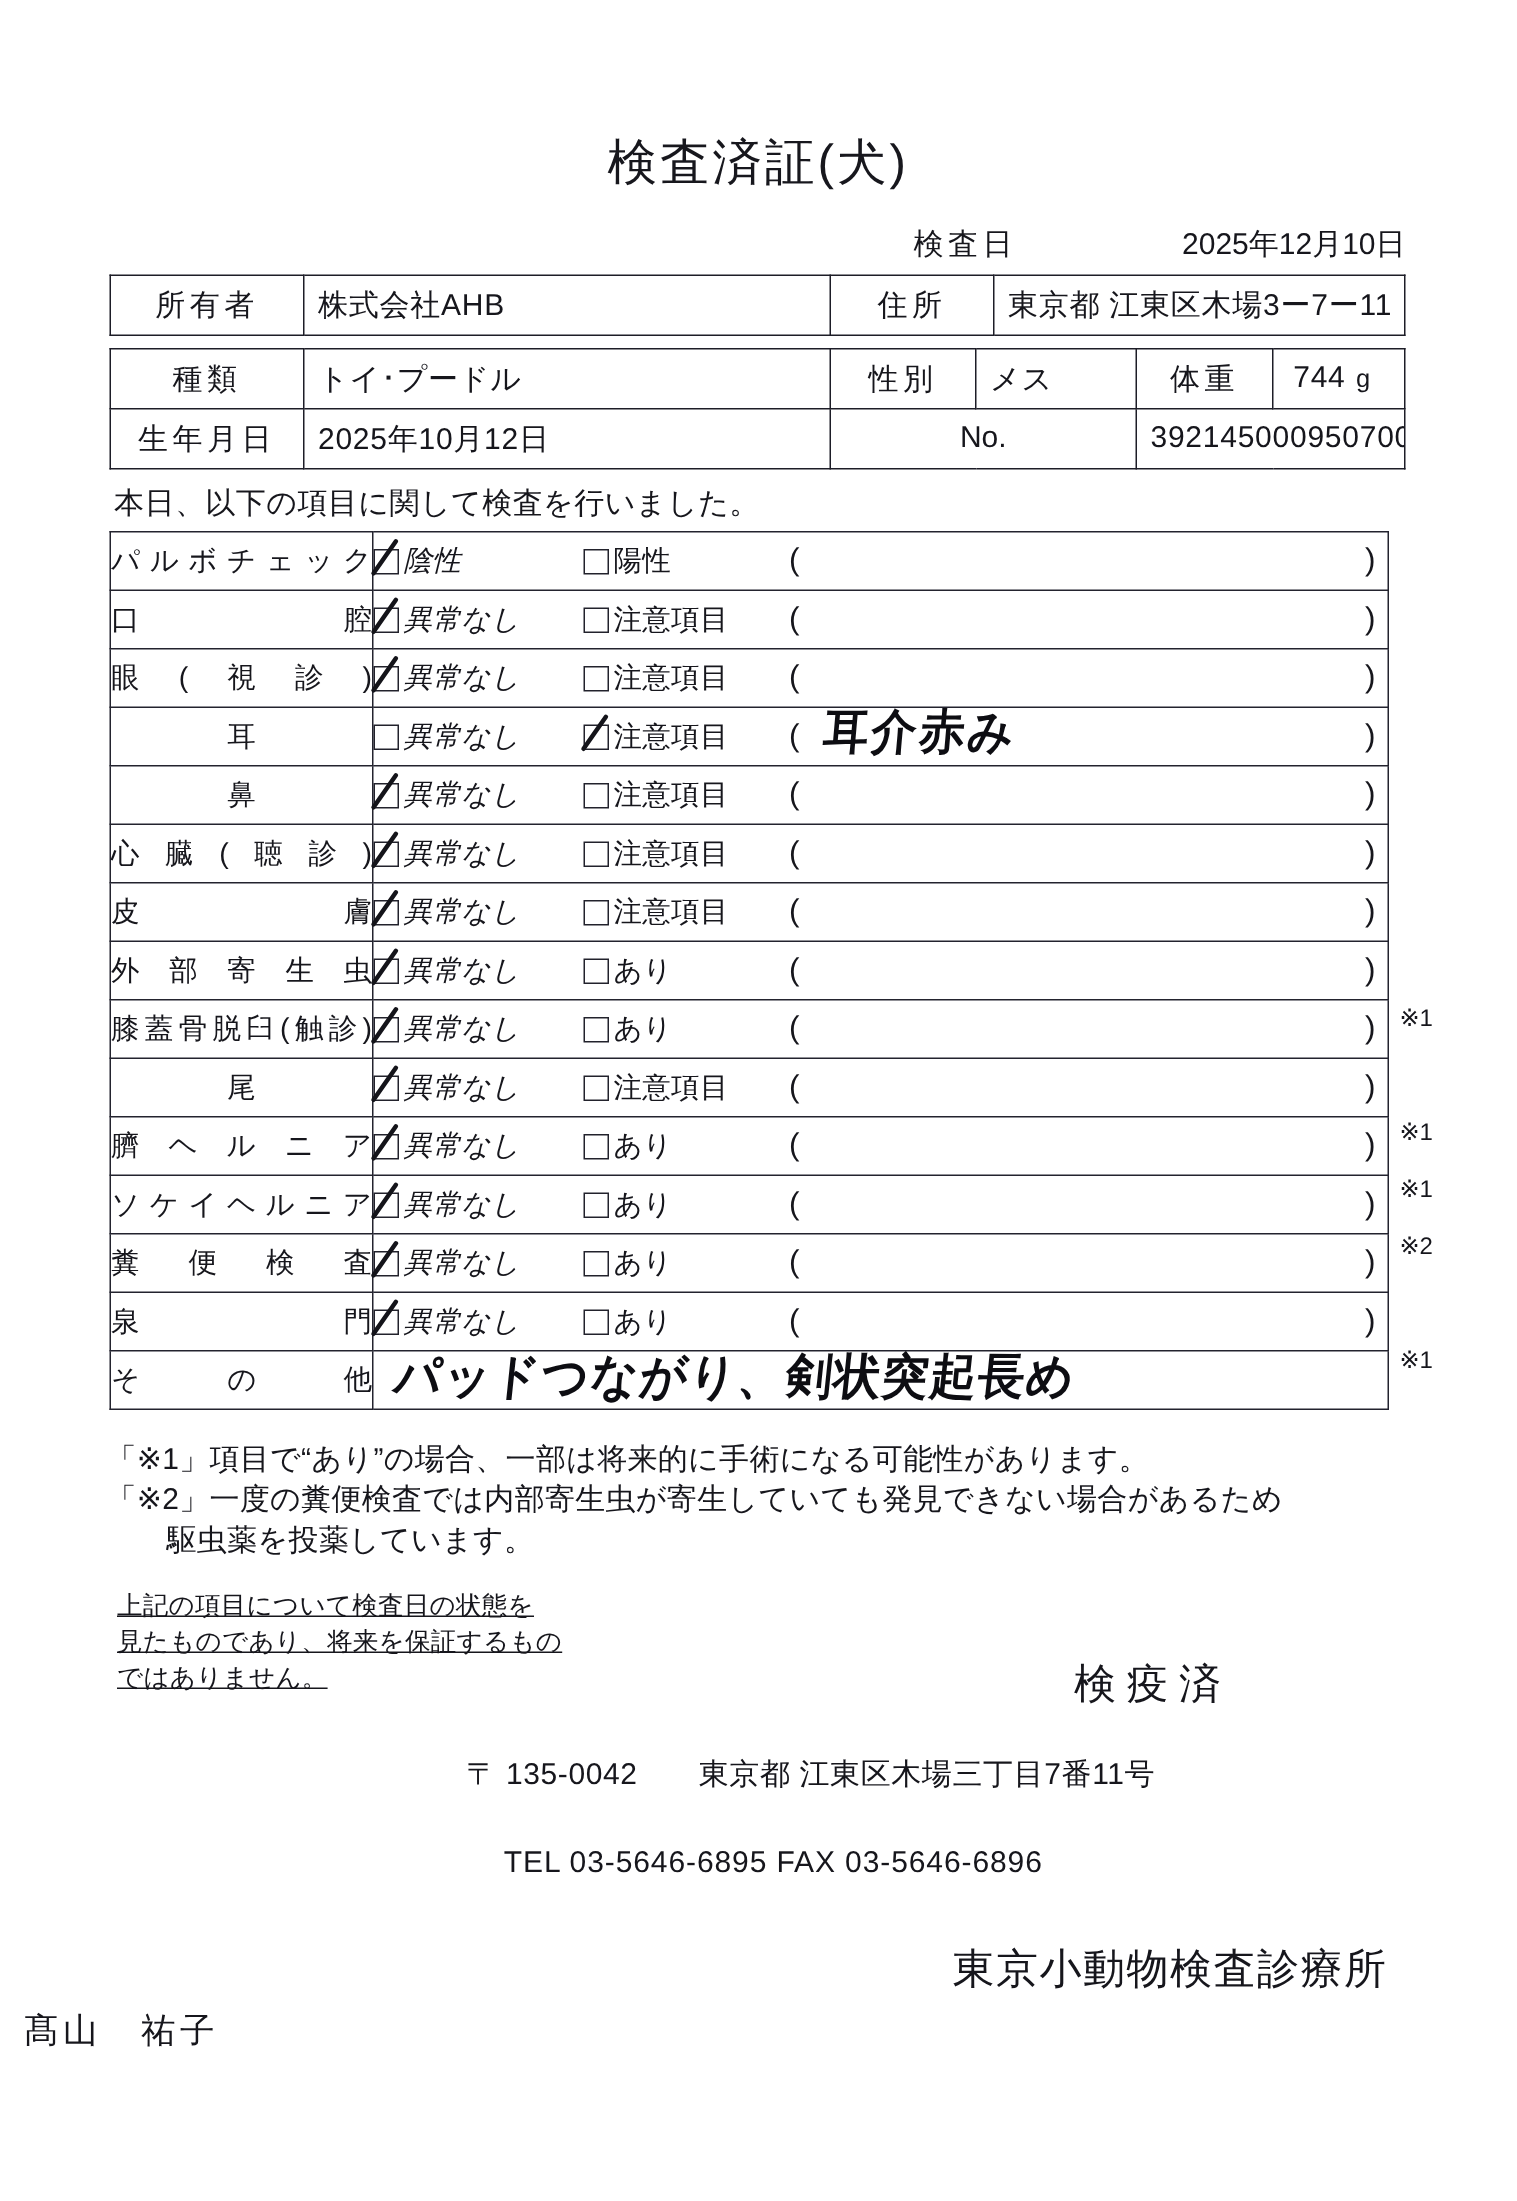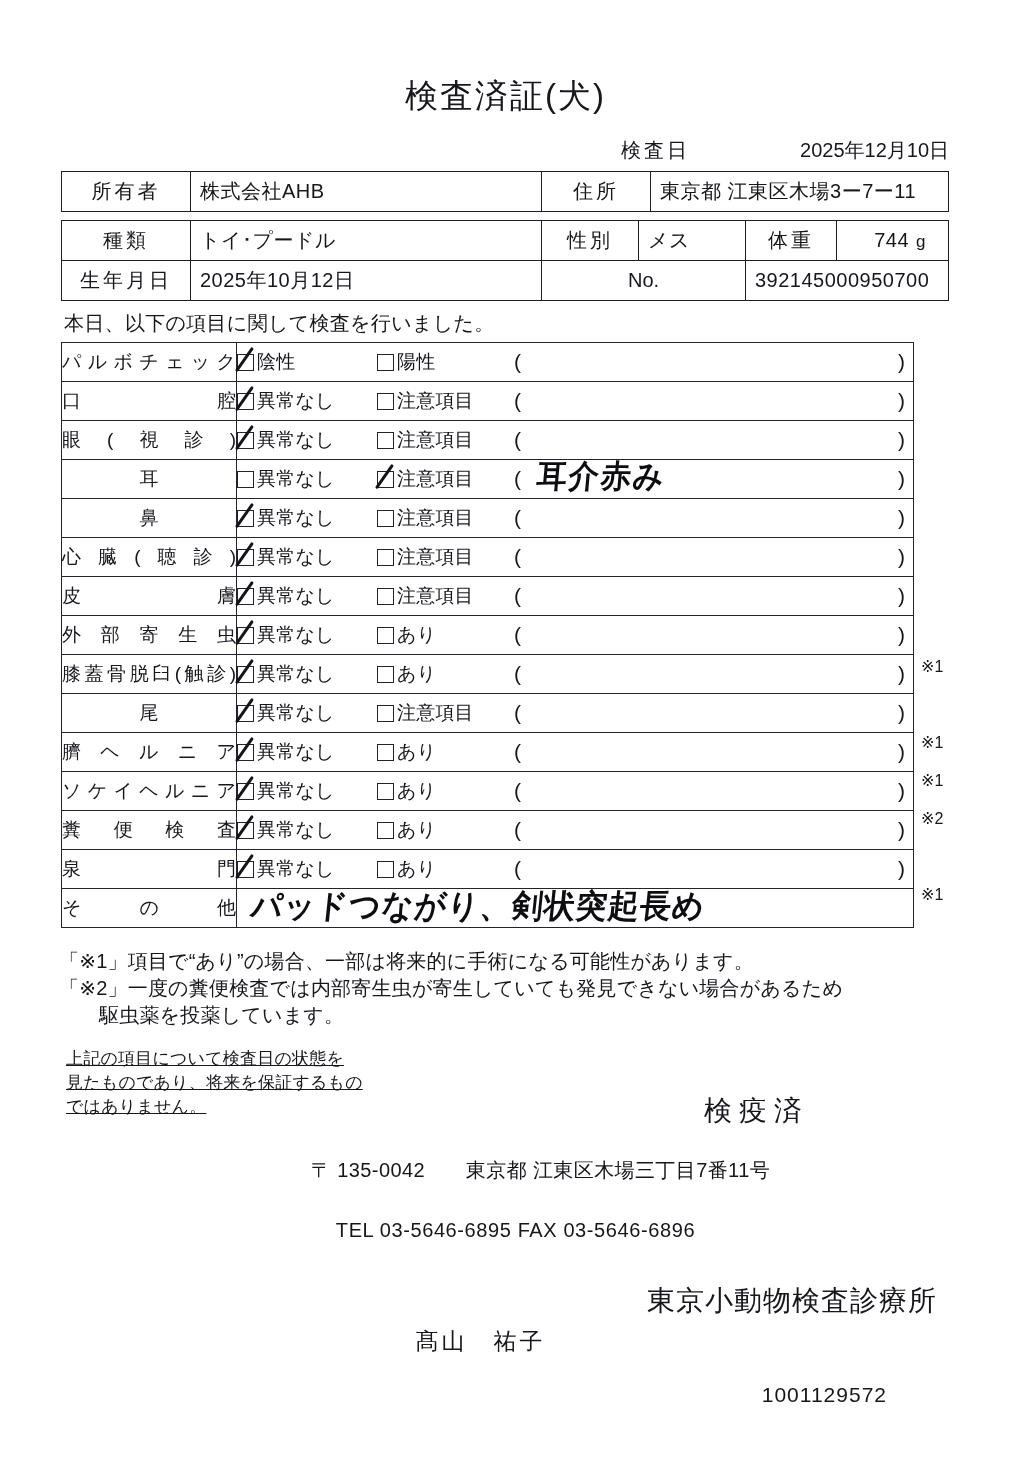"検査済証(犬)" .page { padding: 4px -> 16px }
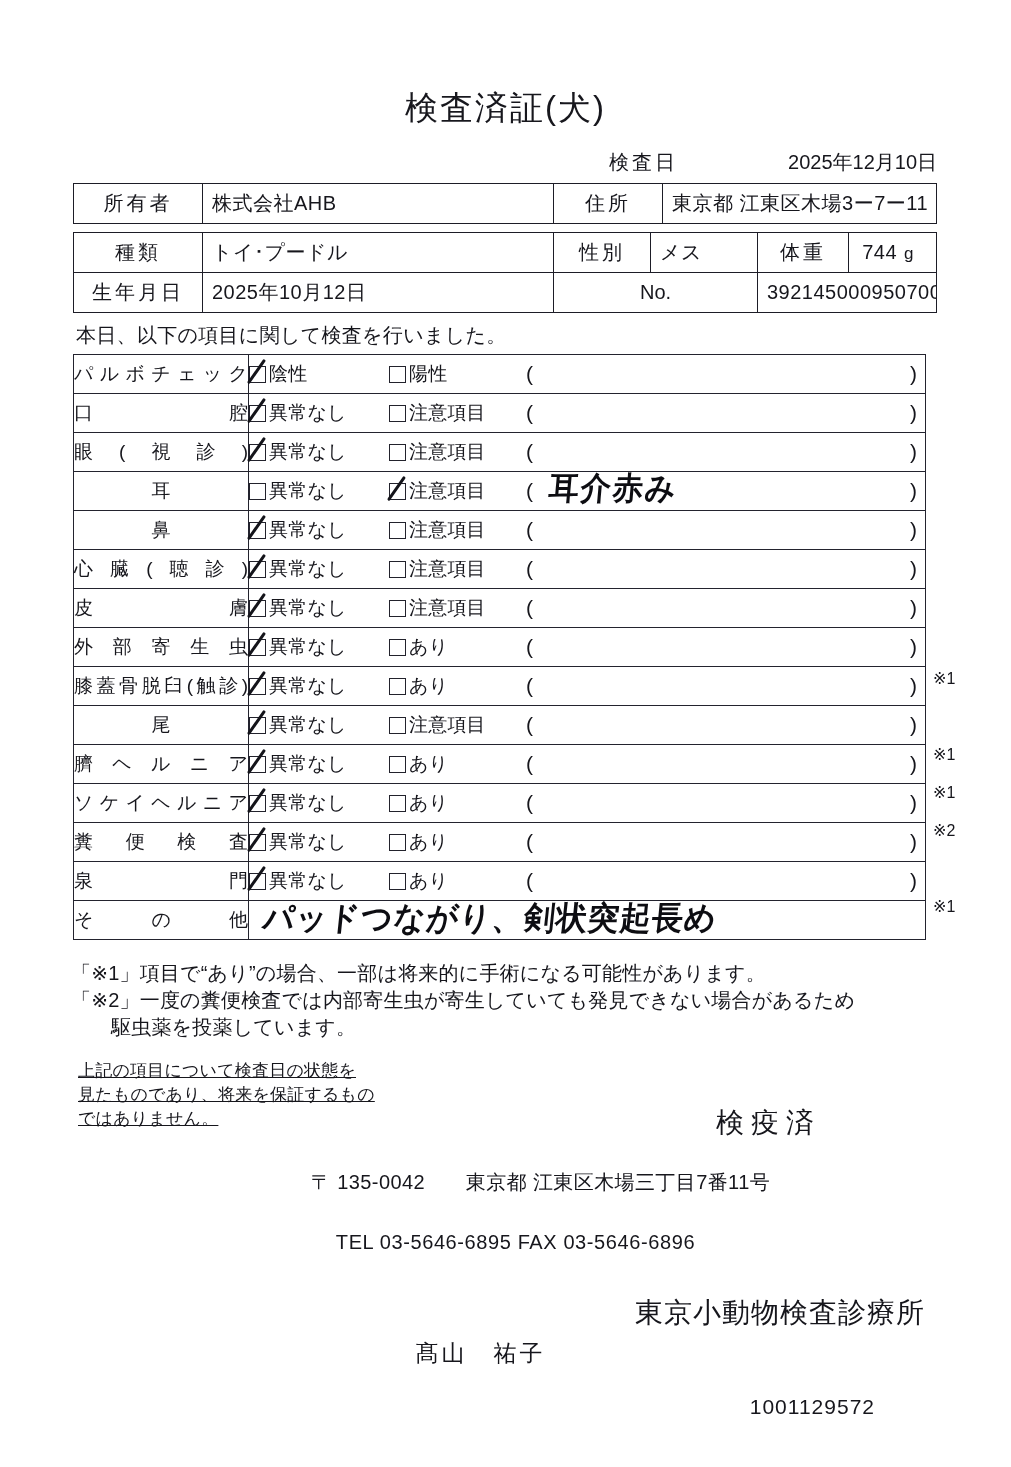"陰性" .opt.first { font-style: none -> italic }
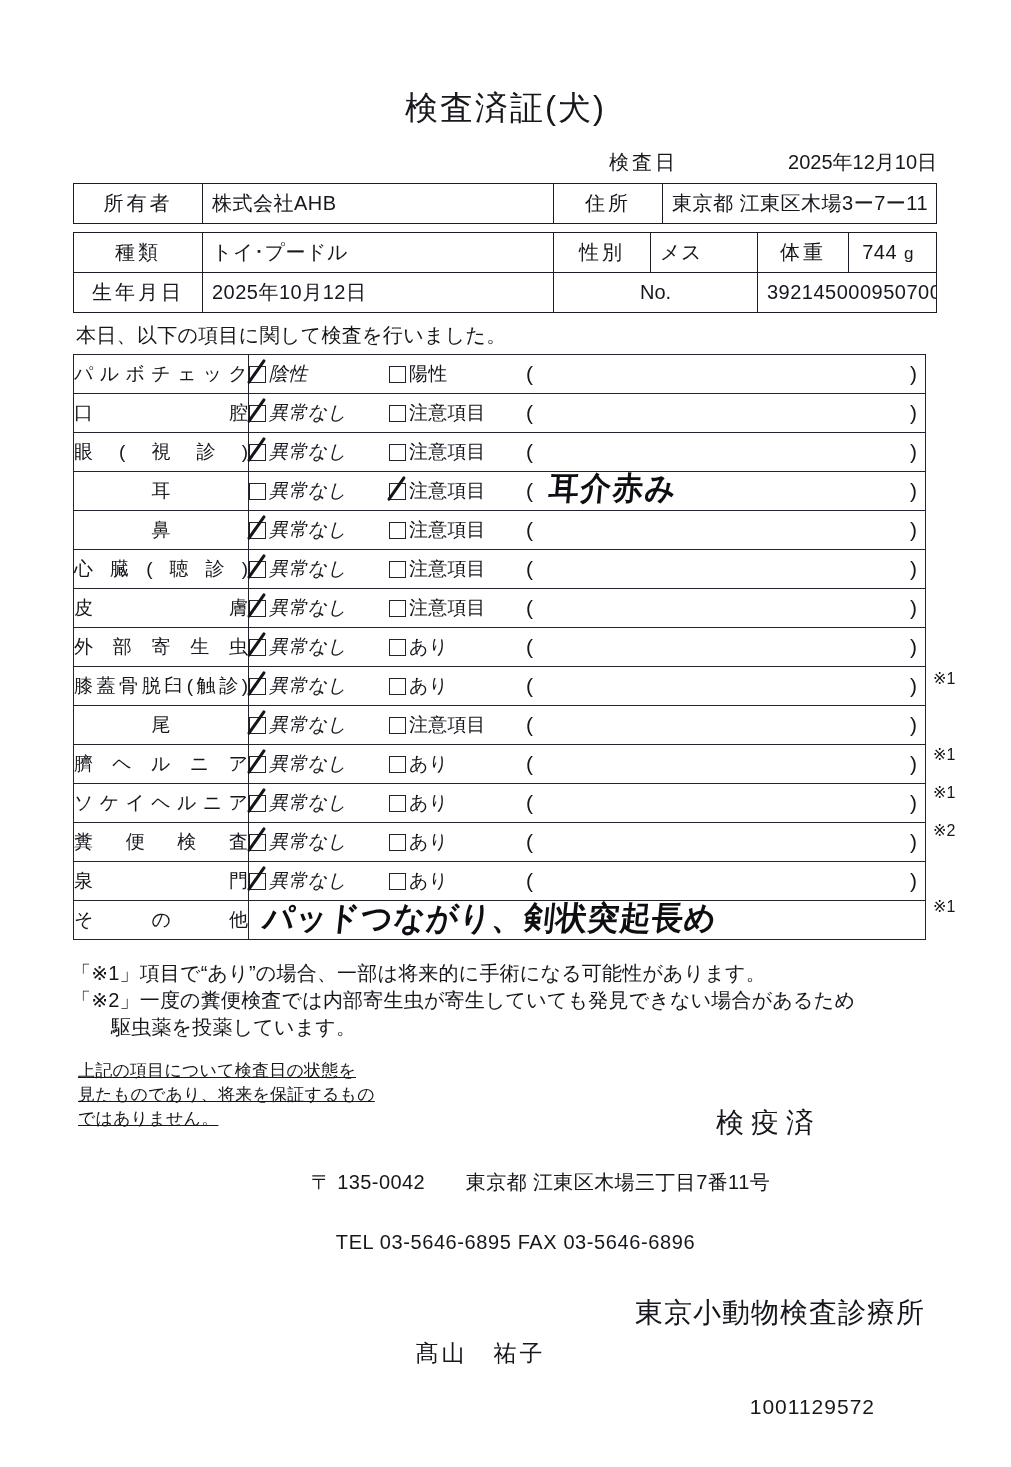"髙山 祐子" .vet-name { text-align: center -> left }
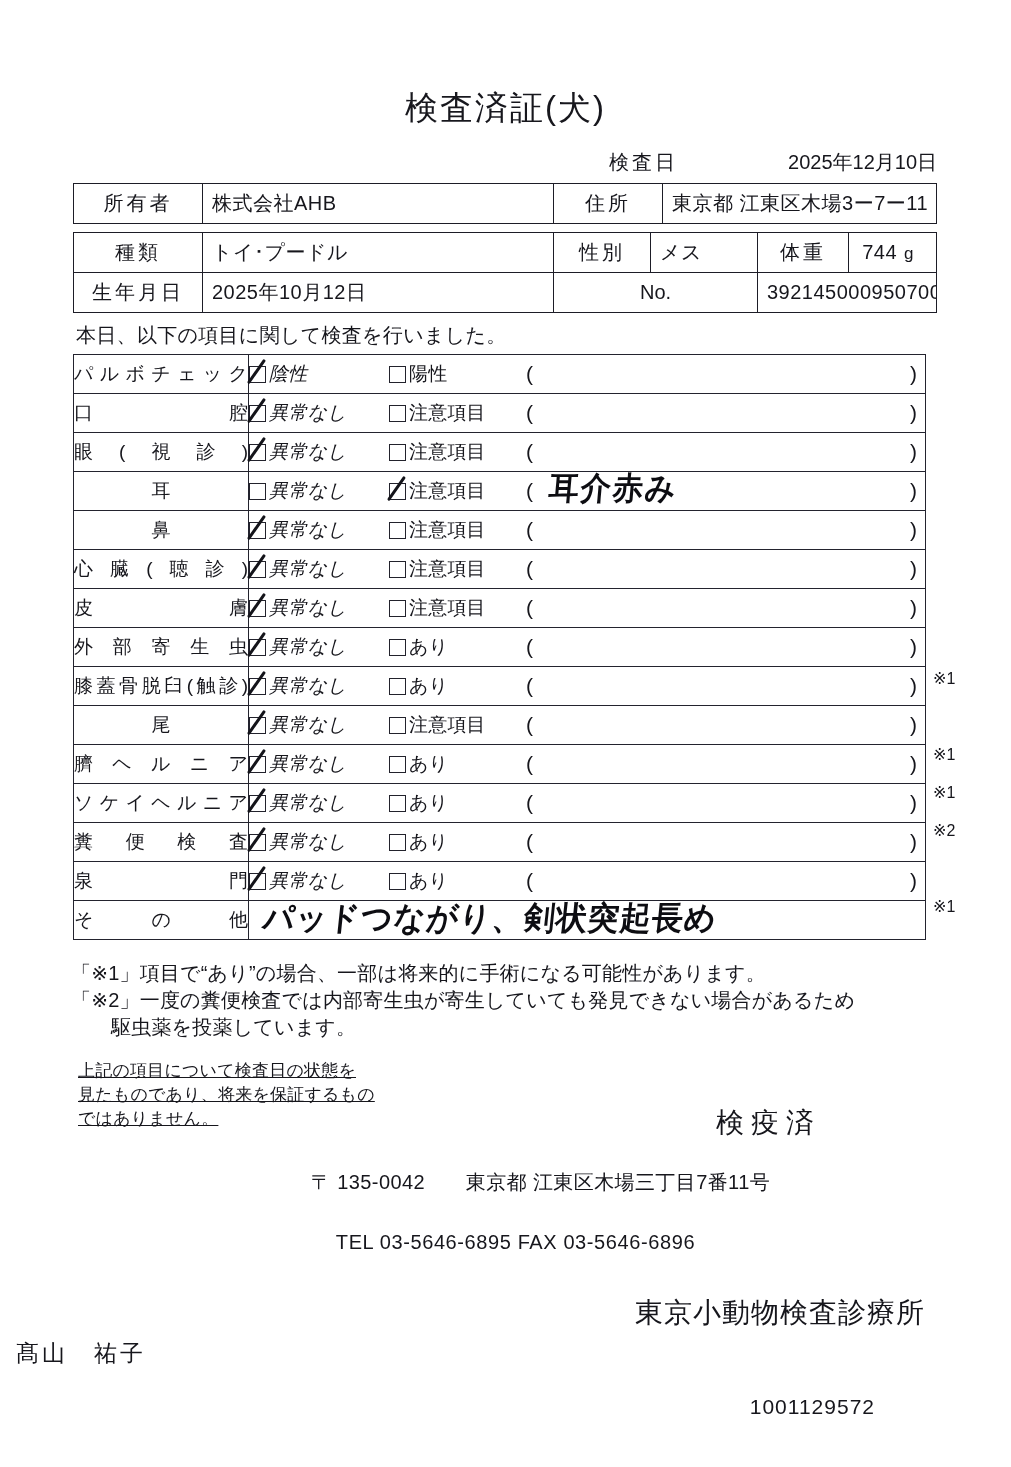"1001129572" div.serial { html: <div>1001129572</div> -> none }
